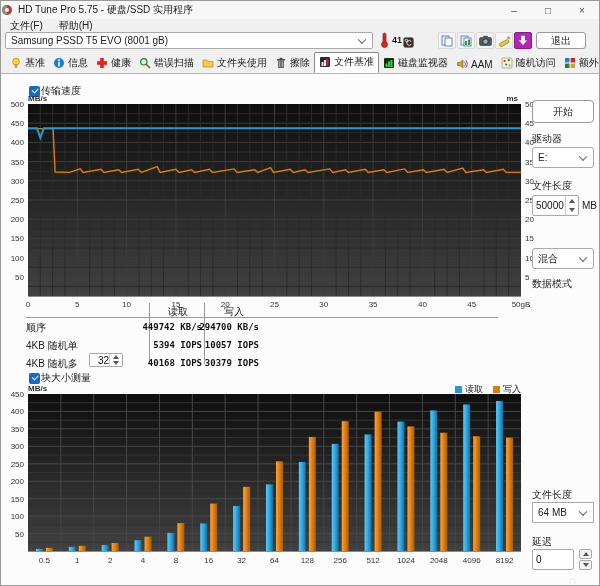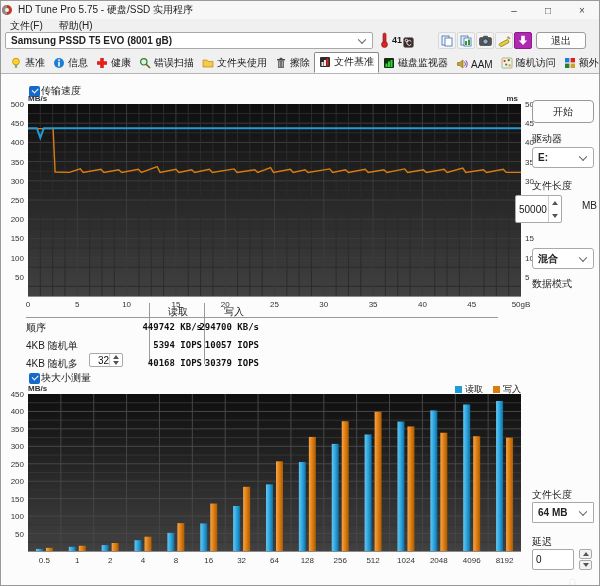"Samsung PSSD T5 EVO (8001" .combo { font-weight: bold -> none }
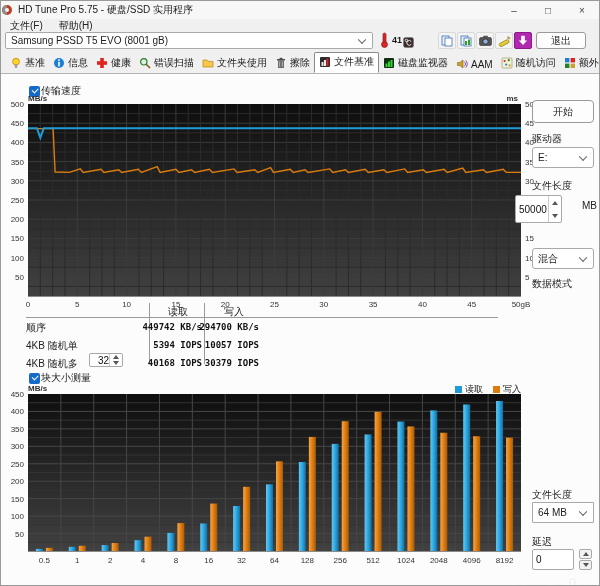"50000" div.spinbox { height: 28px -> 21px; left: 514px -> 531px }
